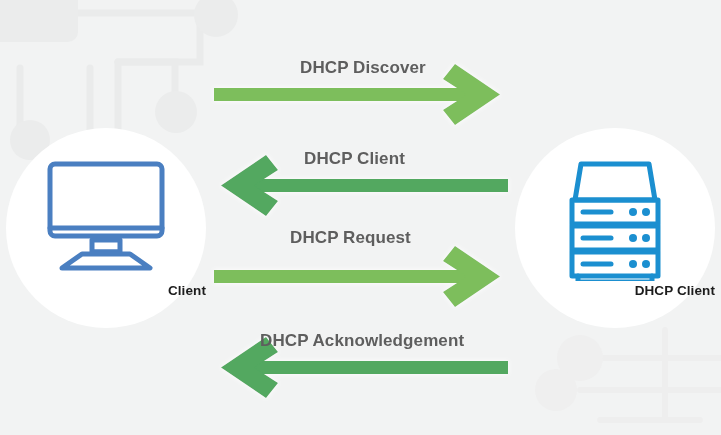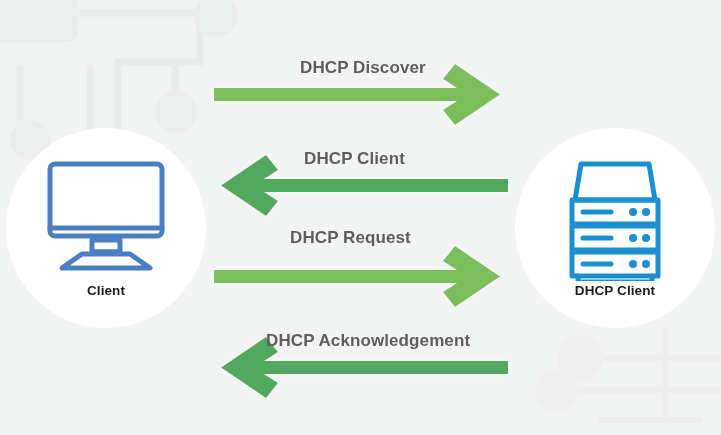"Client" .node-label { text-align: center -> right }
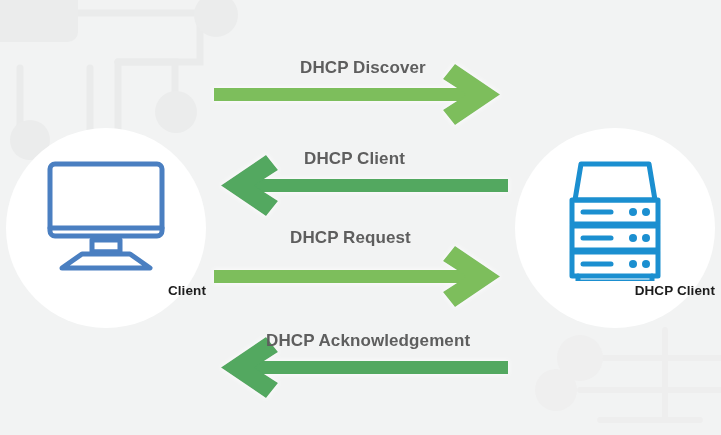"DHCP Acknowledgement" #label-ack { left: 266px -> 260px }
